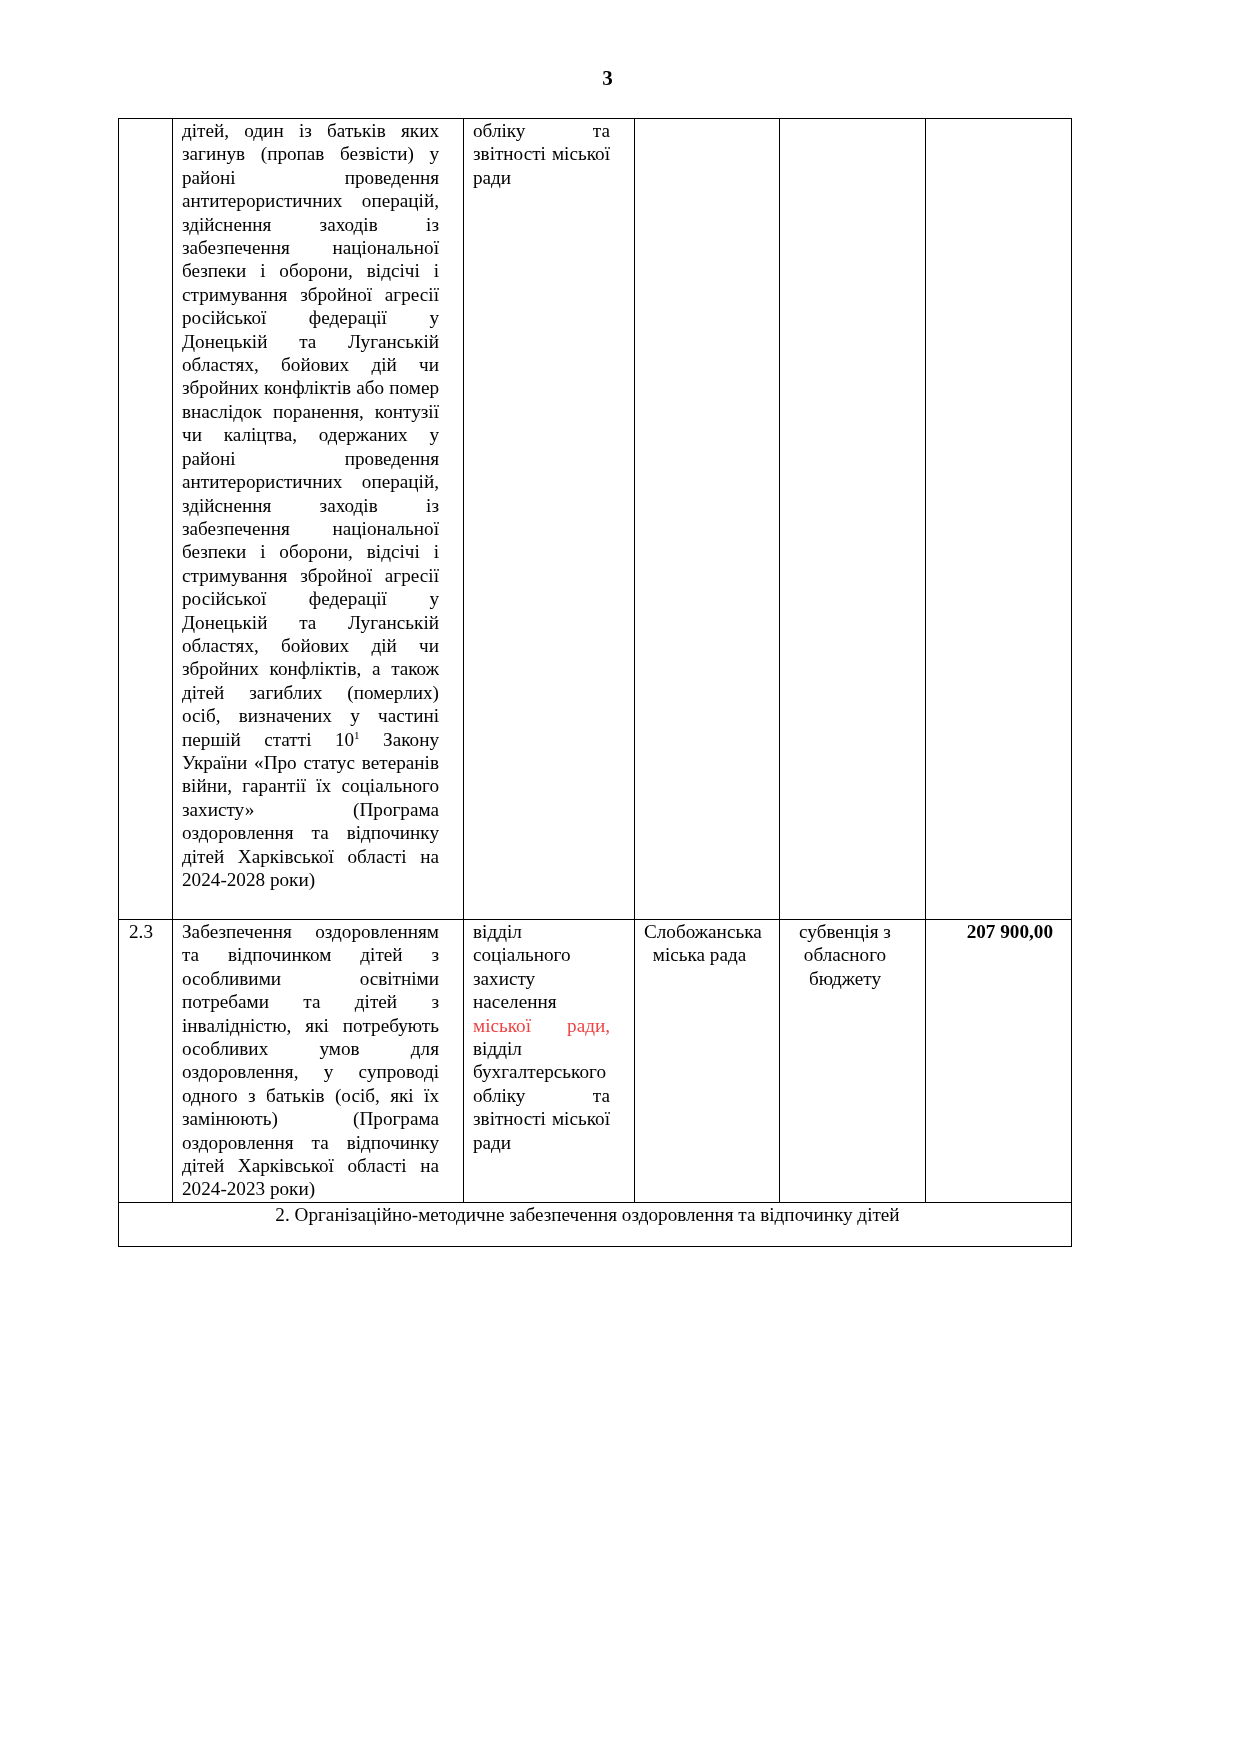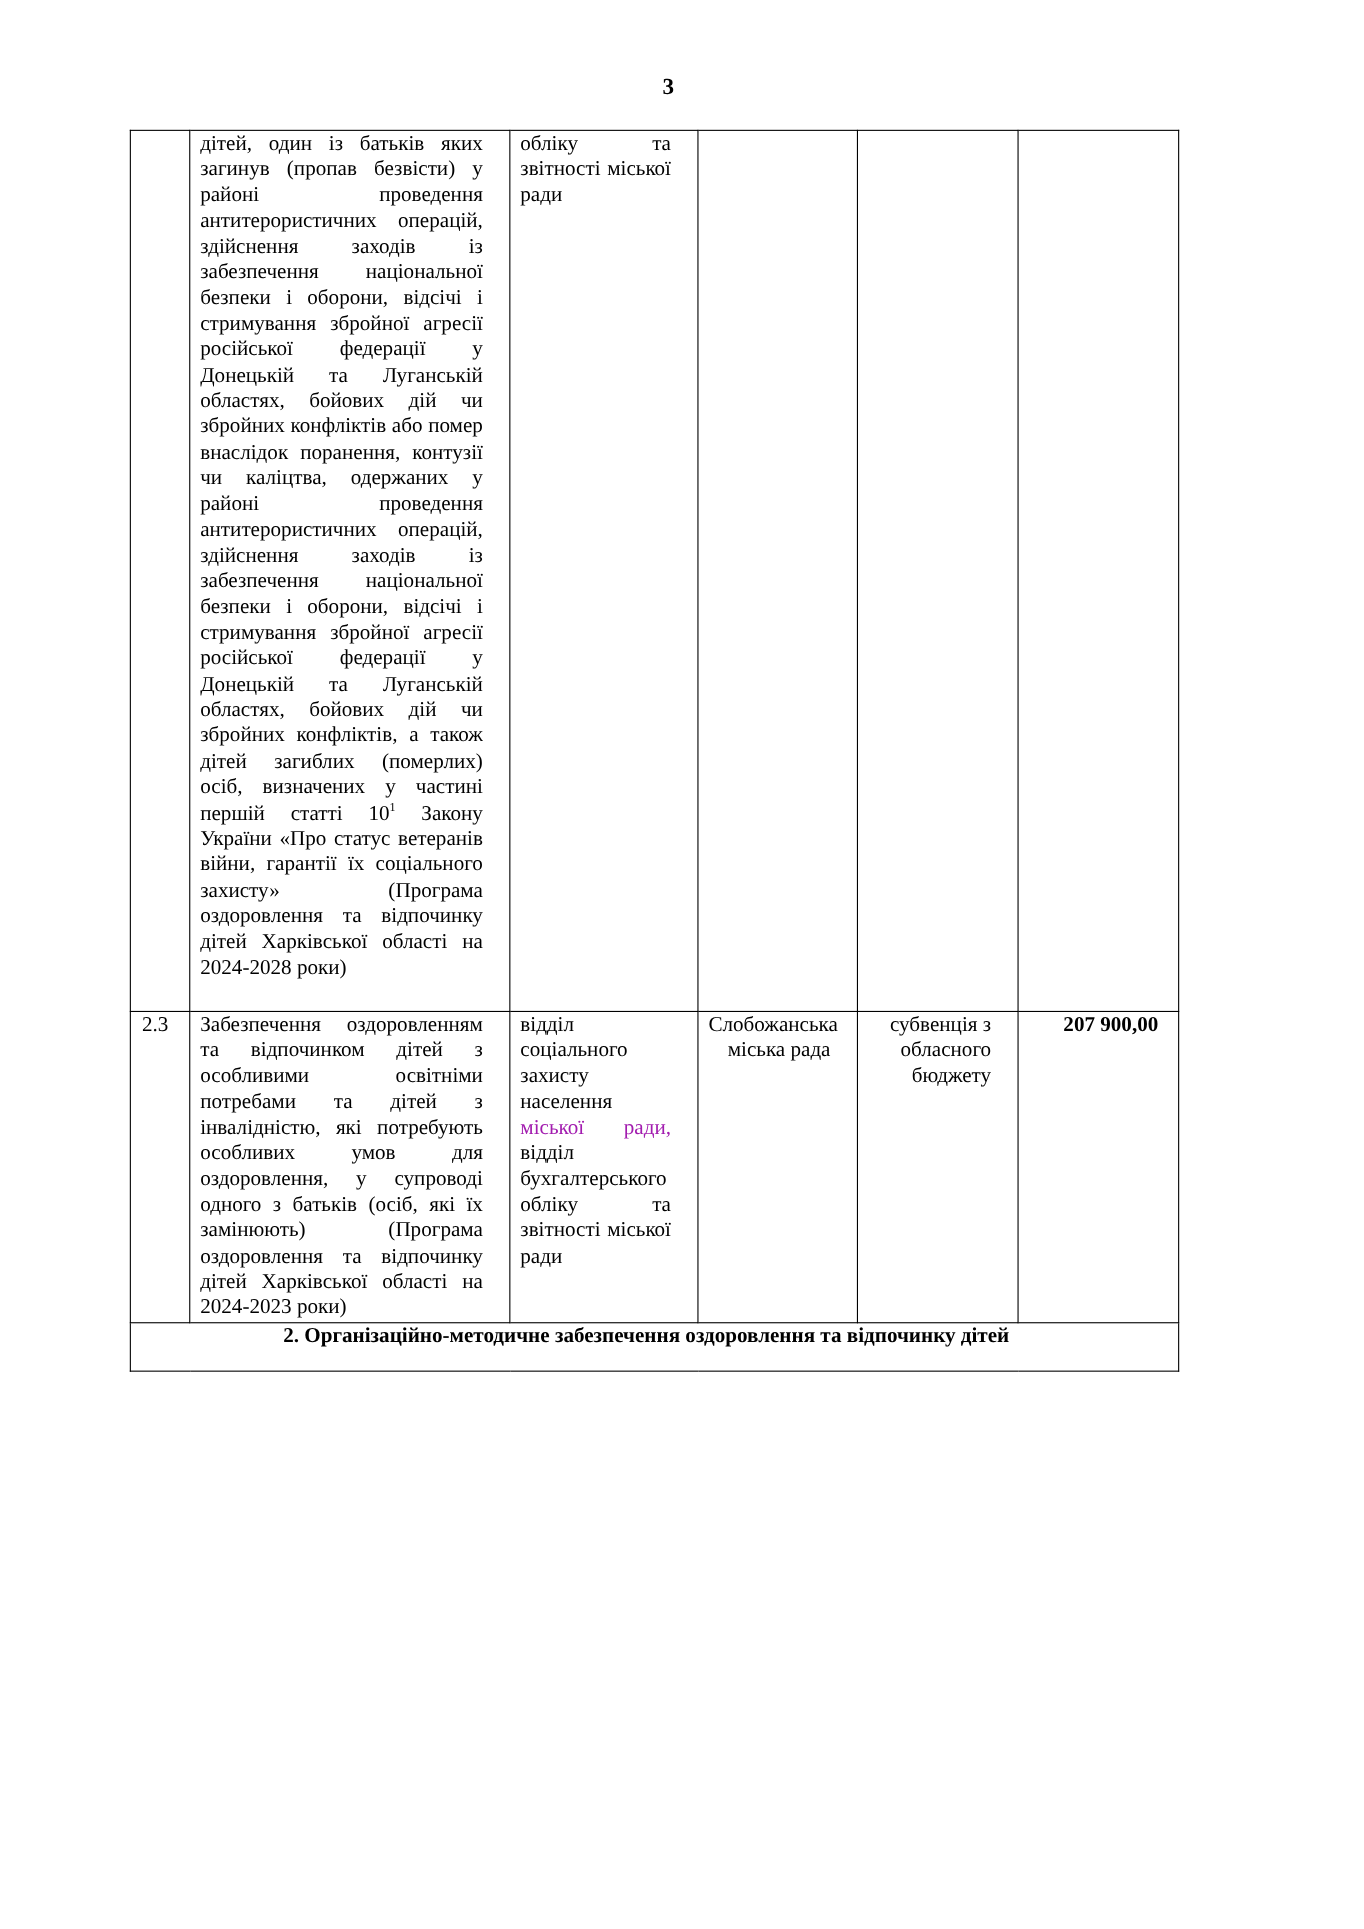"Слобожанська міська рада" .center { text-align: right -> center }
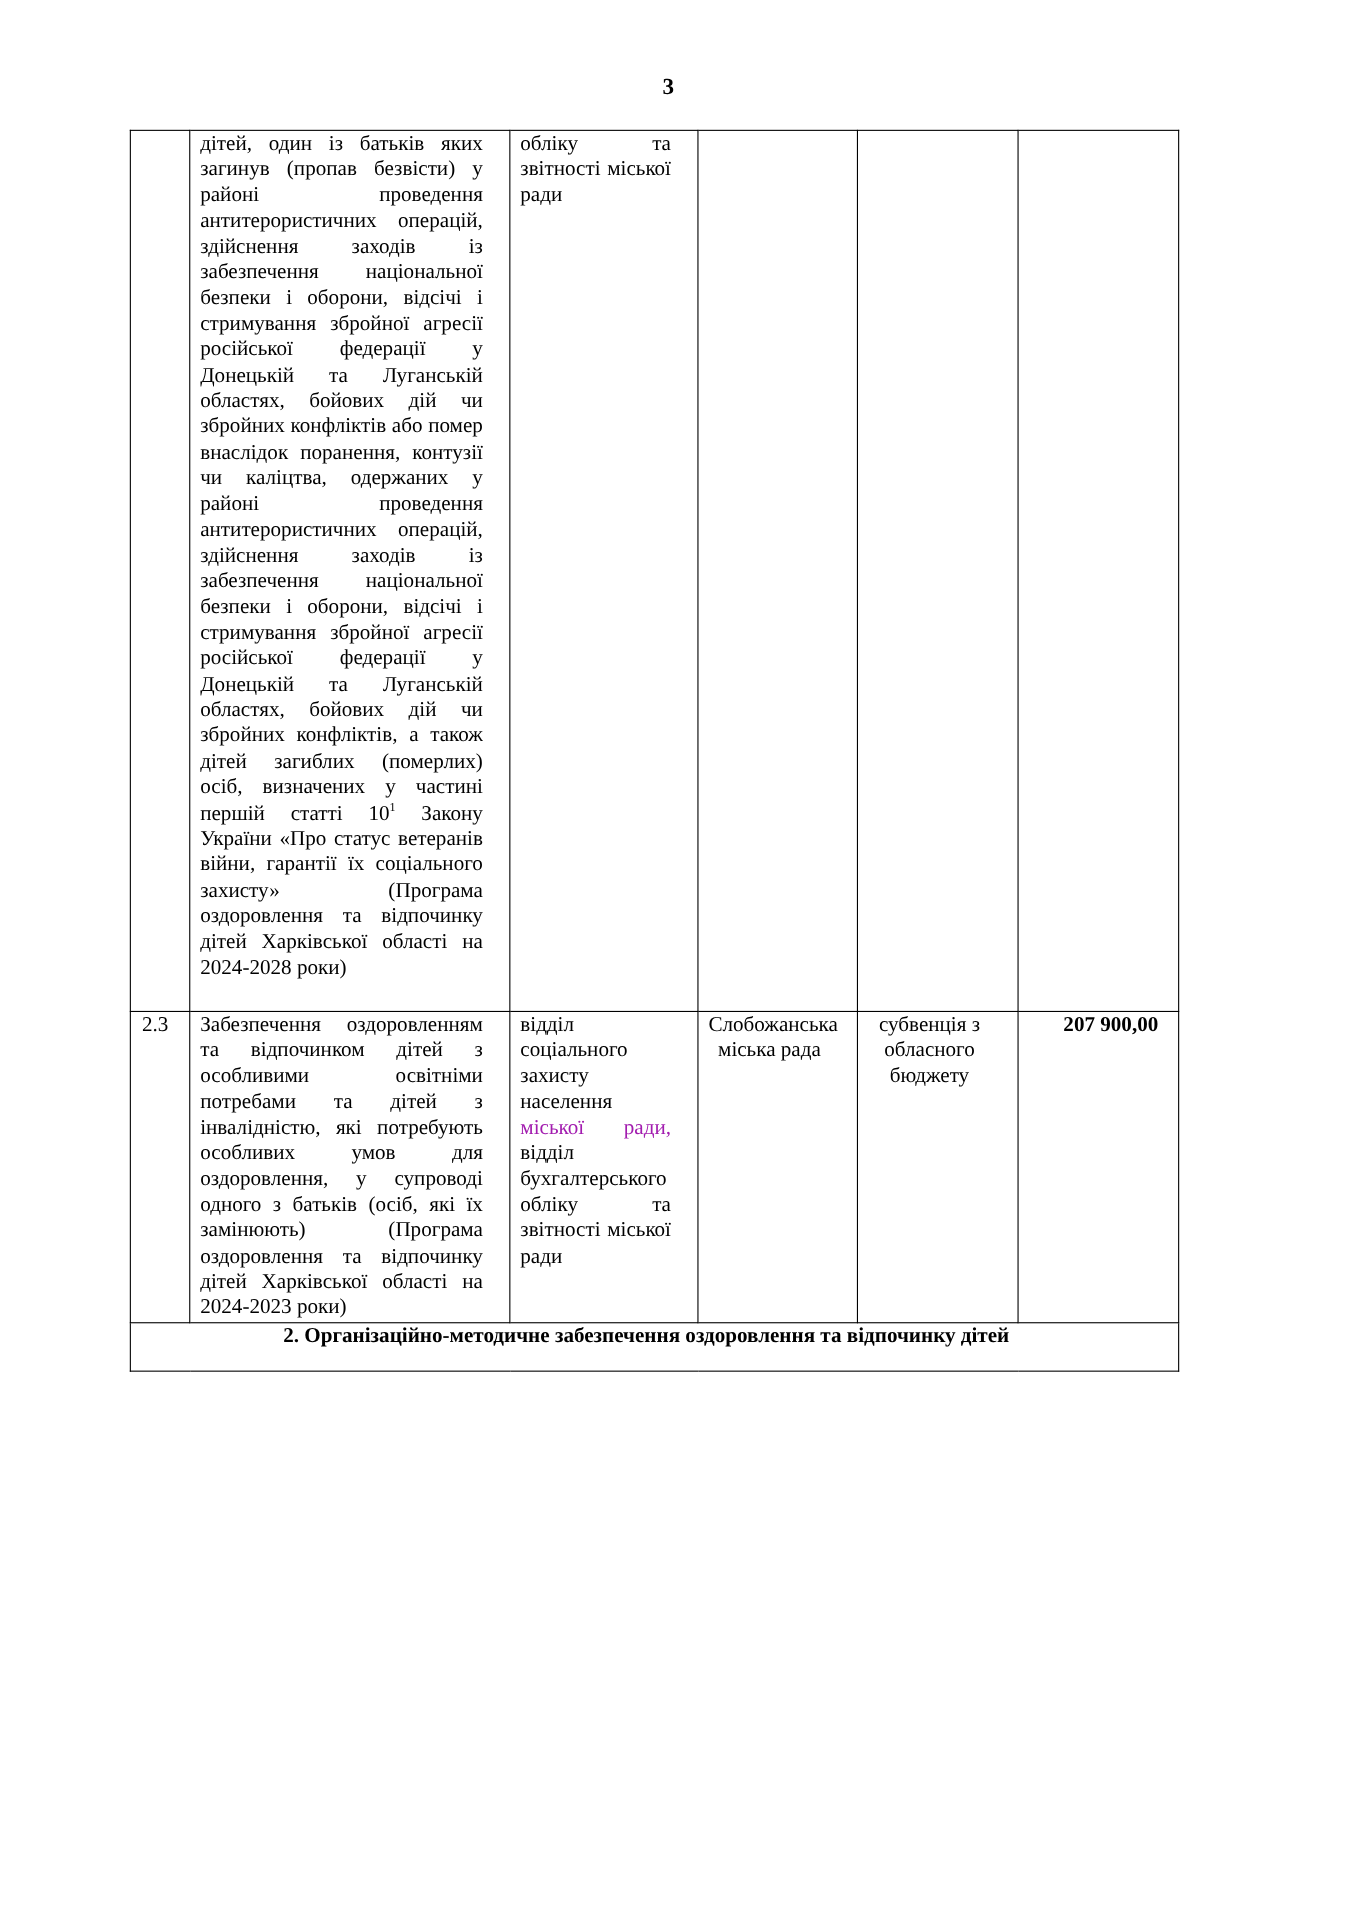"міської ради," .gray { color: #a21caf -> #ef4444 }
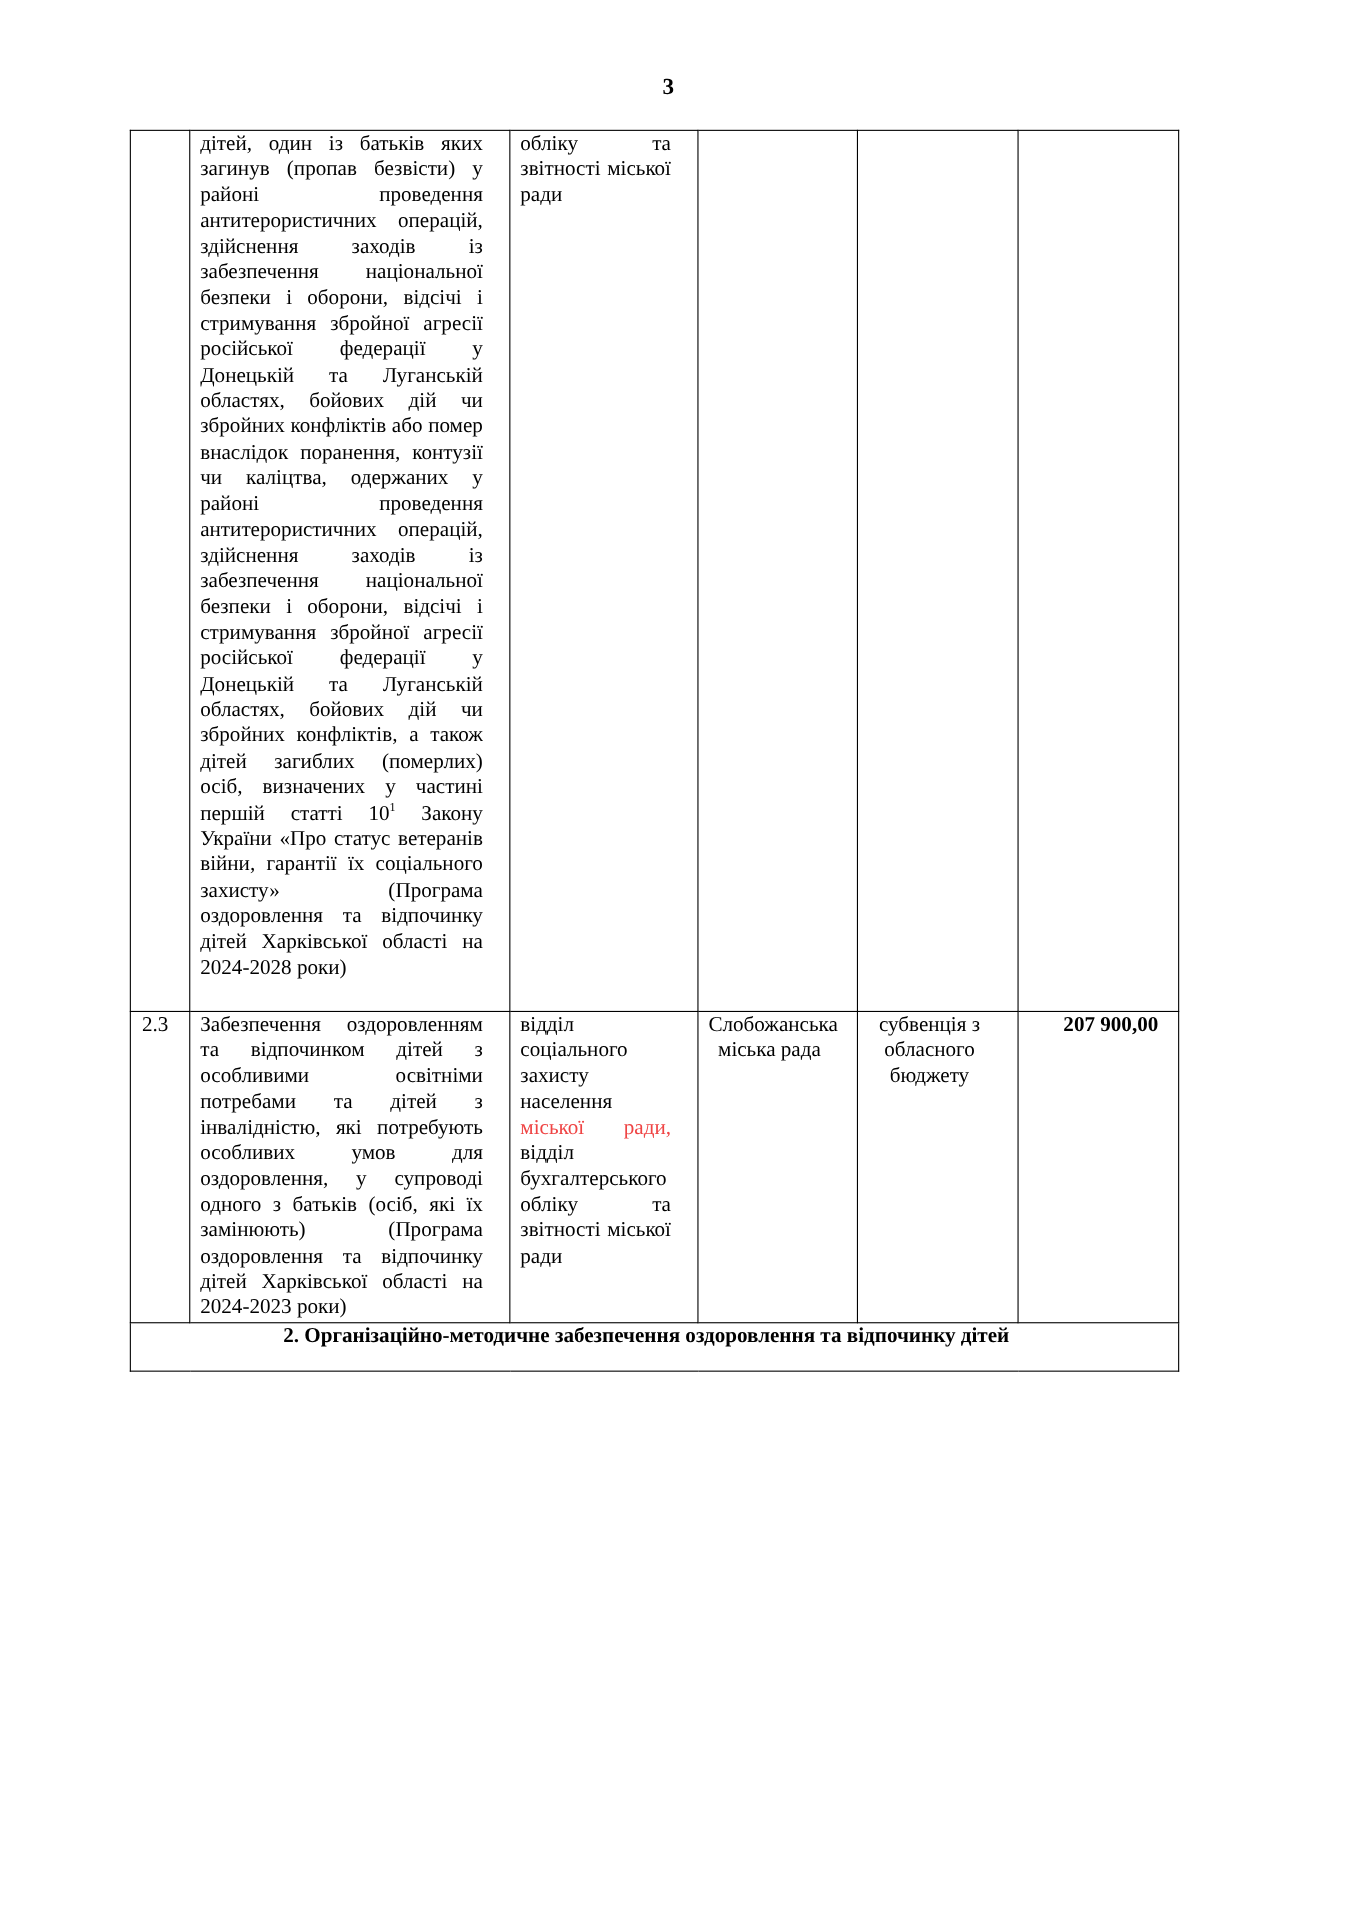"2. Організаційно-методичне забезпечення" .section-head { font-weight: bold -> normal }
